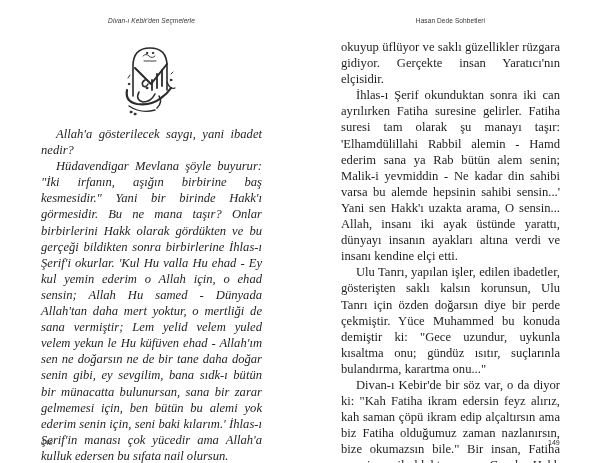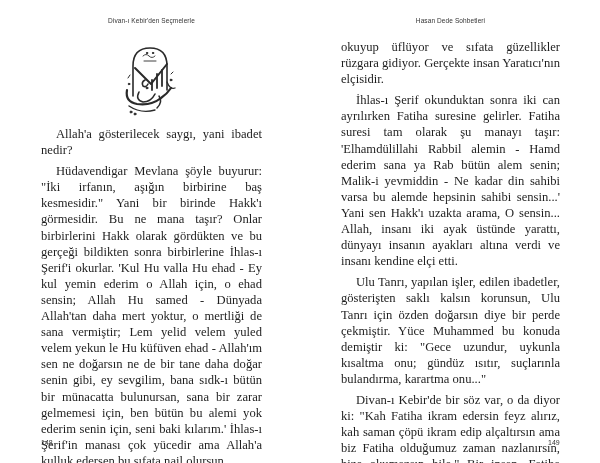"okuyup üflüyor ve sıfata güzellikler" p.cont { text: sıfata -> saklı }
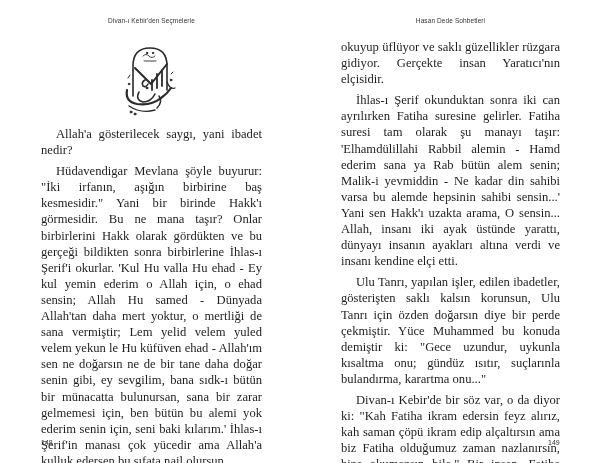"İhlas-ı Şerif okunduktan sonra iki" .body-text p + p { margin-top: 5px -> none }
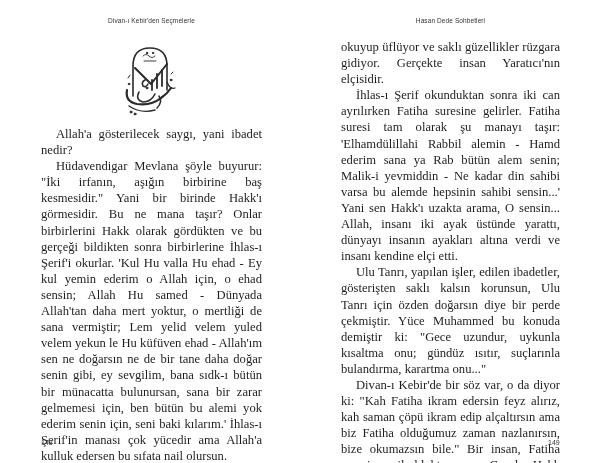"Allah'a gösterilecek saygı, yani ibadet" .page.left { font-style: none -> italic }
